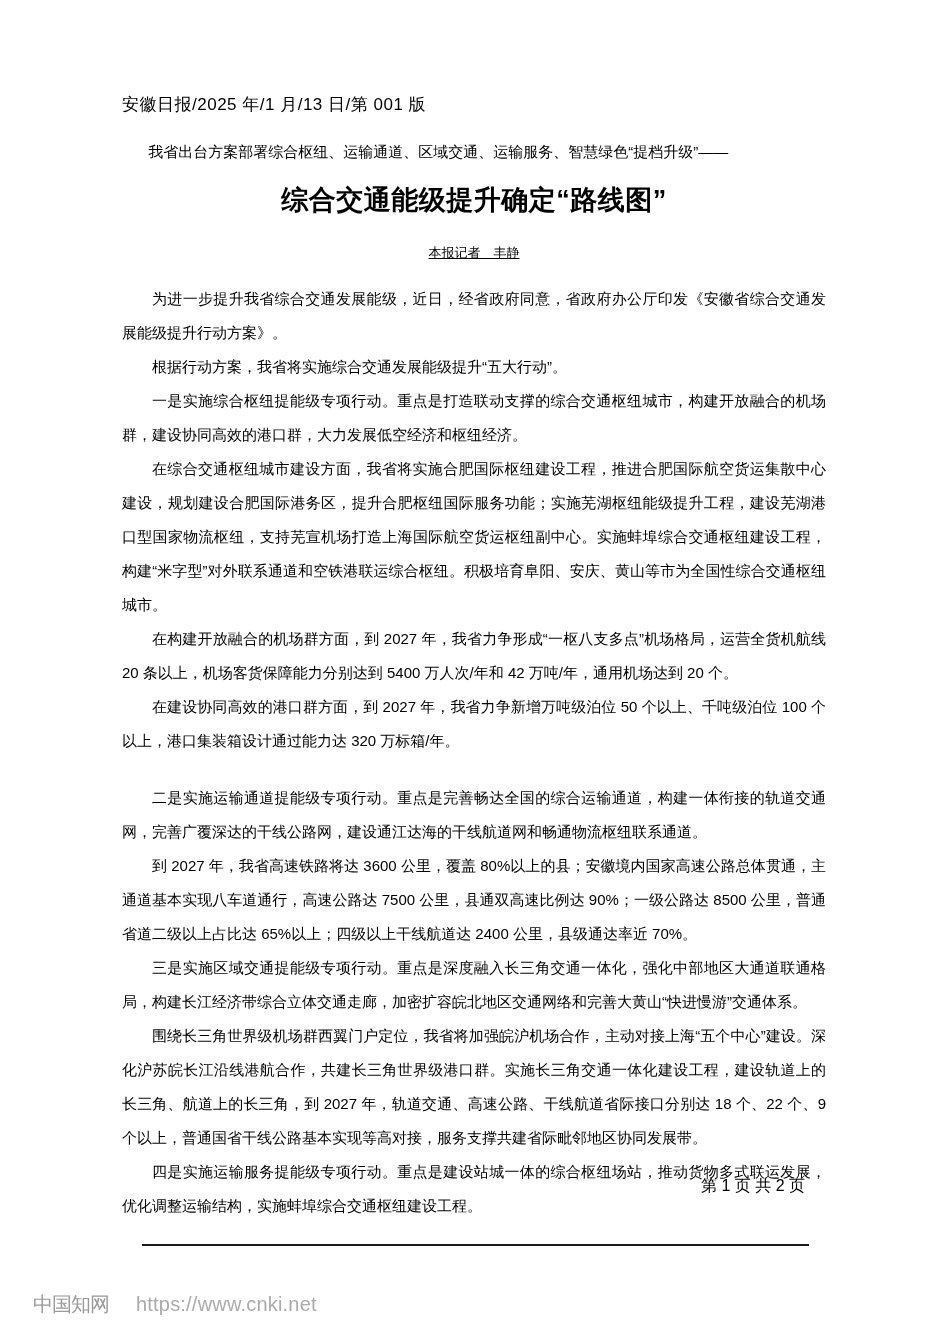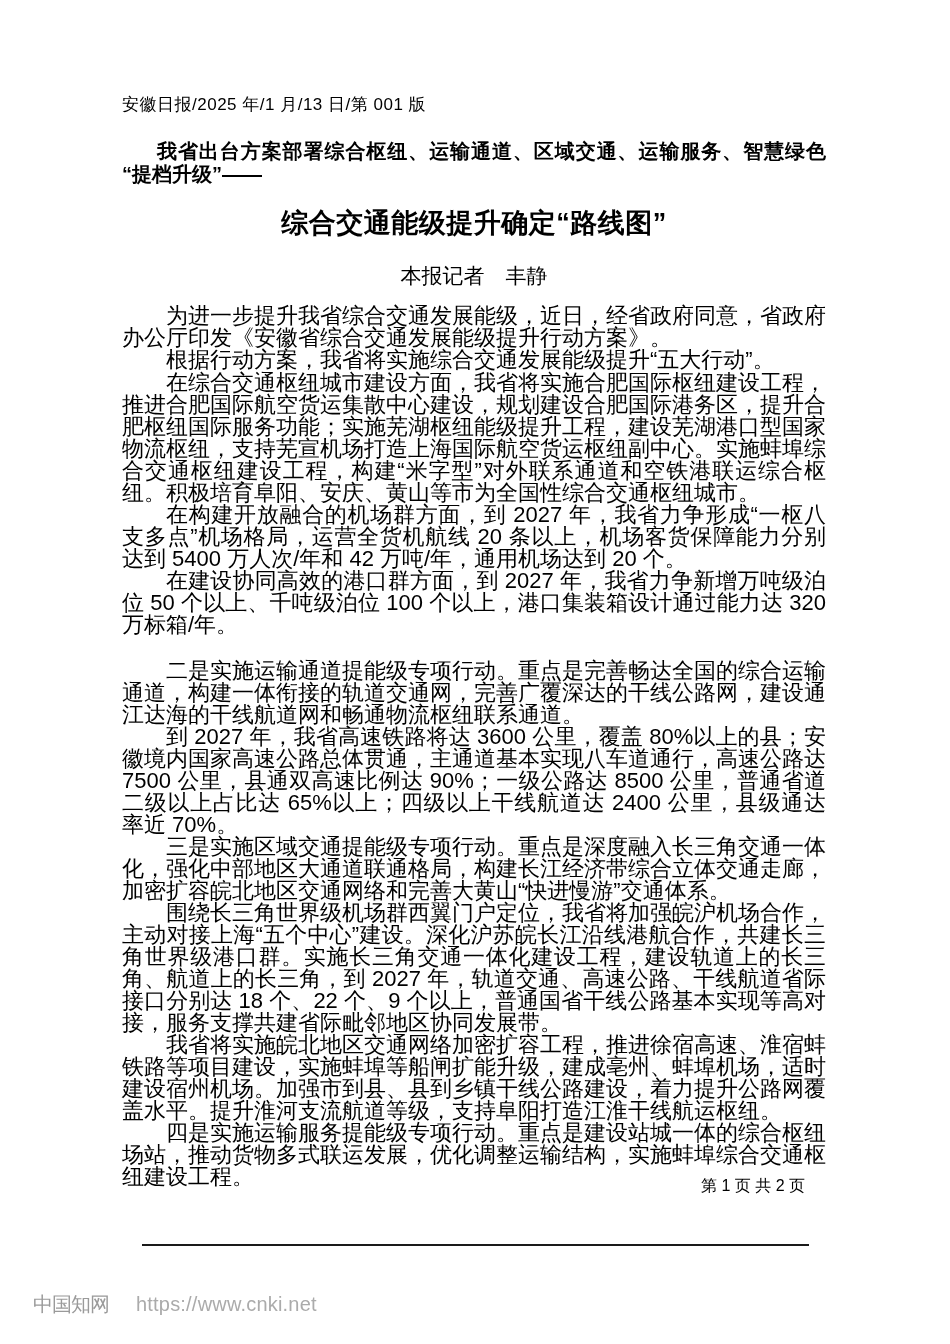"我省出台方案部署综合枢纽、运输通道、区域交通、运输服务、智慧绿色“提档升级”——" .lead { font-size: 20px -> 15px; font-weight: bold -> none }
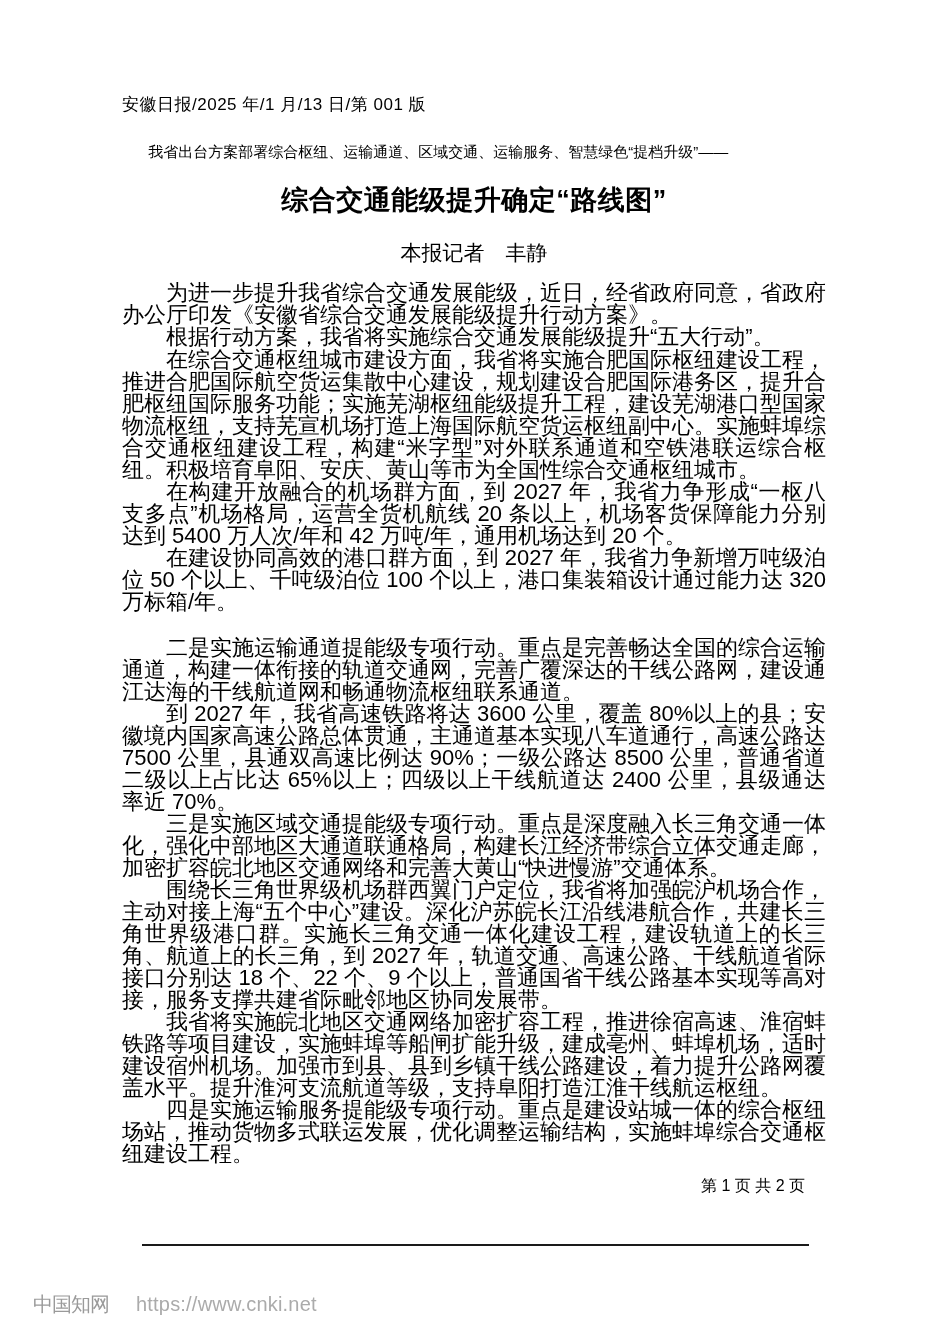"本报记者 丰静" .byline { font-size: 21px -> 13px; text-decoration: none -> underline }
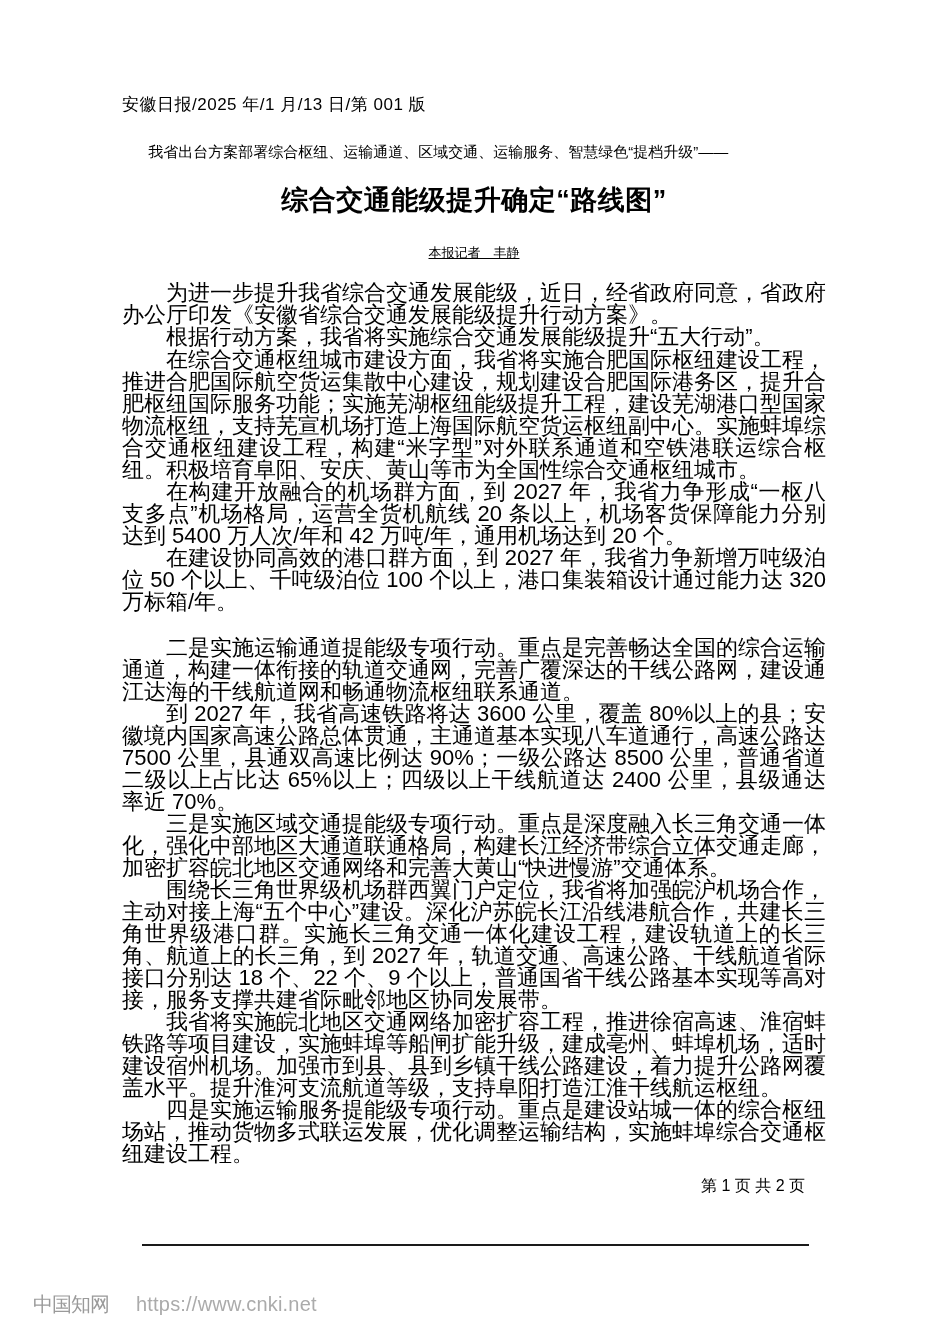"为进一步提升我省综合交通发展能级，近日，经省政府同意，省政府办公厅印发《安徽省综" .body-text p { font-size: 22px -> 15px; line-height: 22px -> 34px }
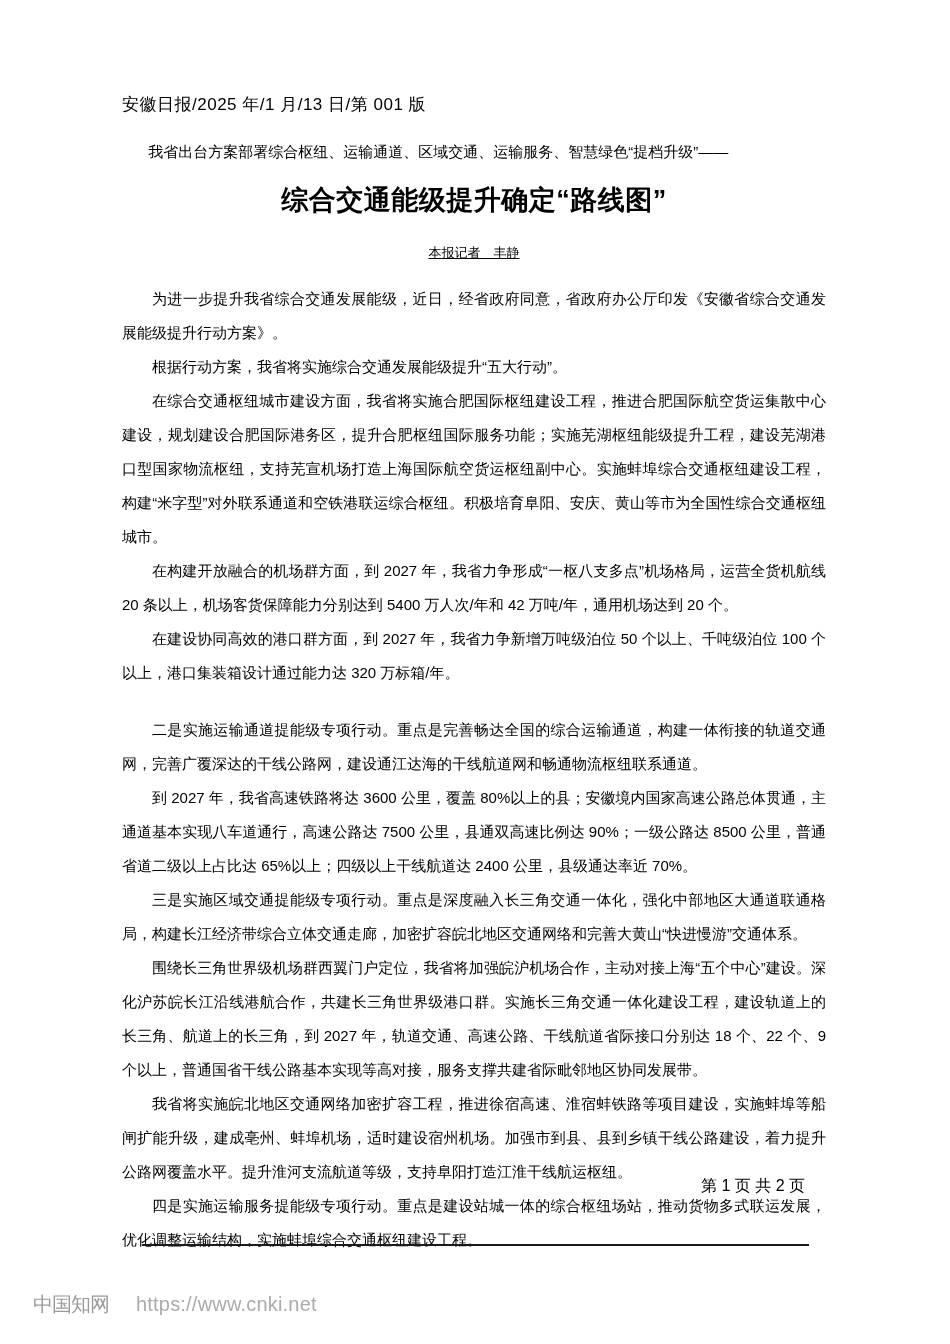"一是实施综合枢纽提能级专项行动。重点是打造联动支撑的综合交通枢纽城市，构建开放融" p { html: none -> <p>一是实施综合枢纽提能级专项行动。重点是打造联动支撑的综合交通枢纽城市，构建开放融合的机场群，建设协同高效的港口群，大力发展低空经济和枢纽经济。</p> }
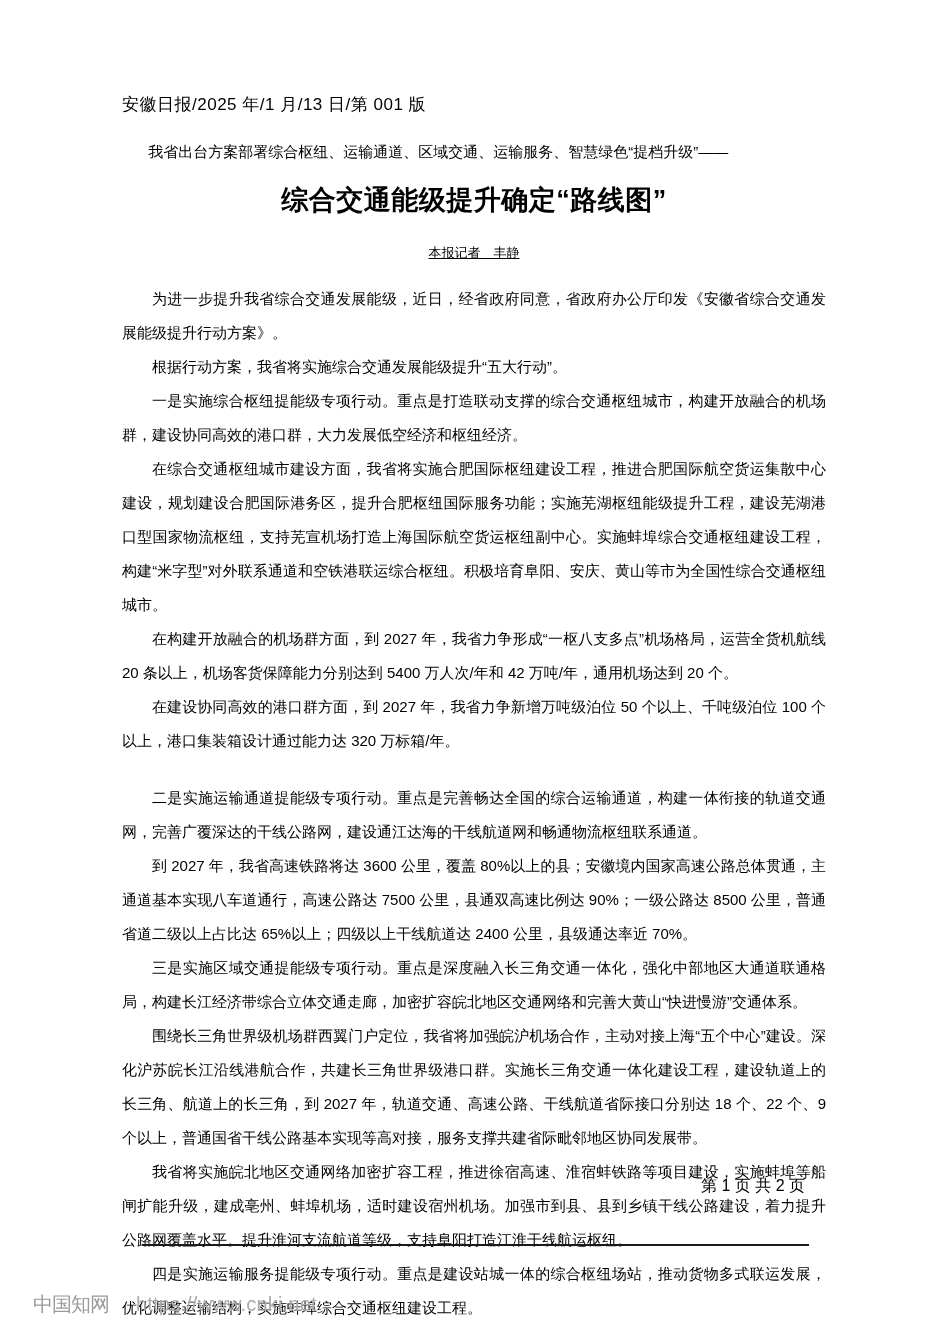"我省将实施皖北地区交通网络加密扩容工程，推进徐宿高速、淮宿蚌铁路等项目建设，实施" p { html: <p>我省将实施皖北地区交通网络加密扩容工程，推进徐宿高速、淮宿蚌铁路等项目建设，实施蚌埠等船闸扩能升级，建成亳州、蚌埠机场，适时建设宿州机场。加强市到县、县到乡镇干线公路建设，着力提升公路网覆盖水平。提升淮河支流航道等级，支持阜阳打造江淮干线航运枢纽。</p> -> none }
